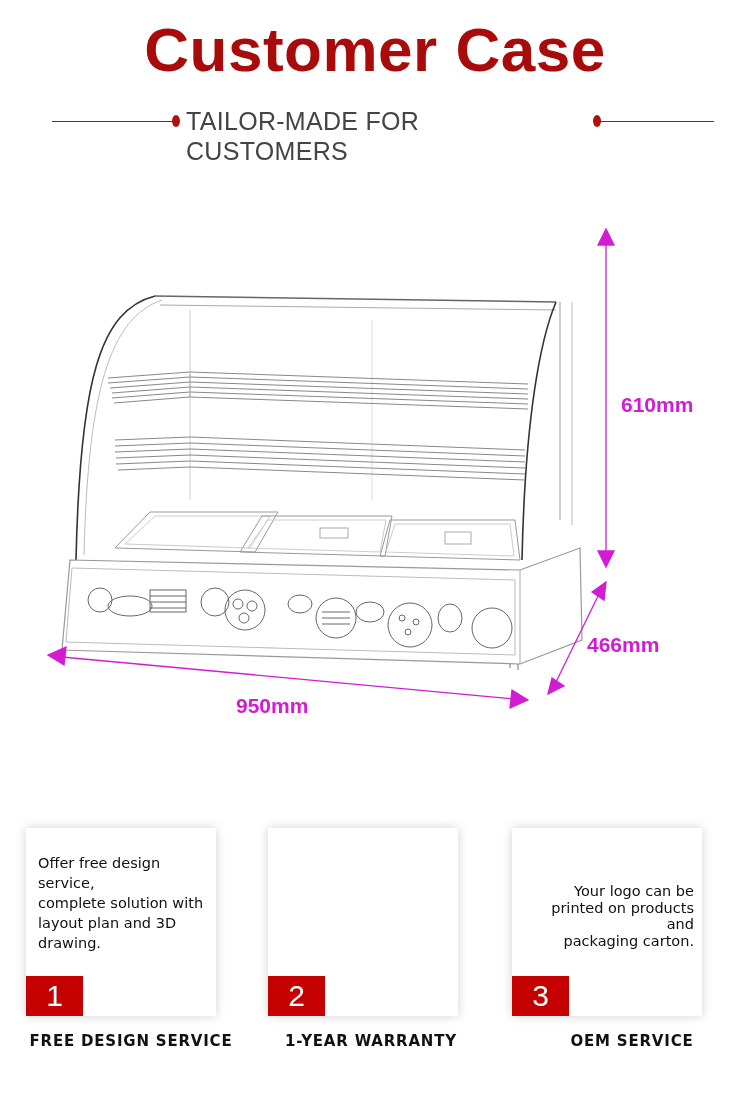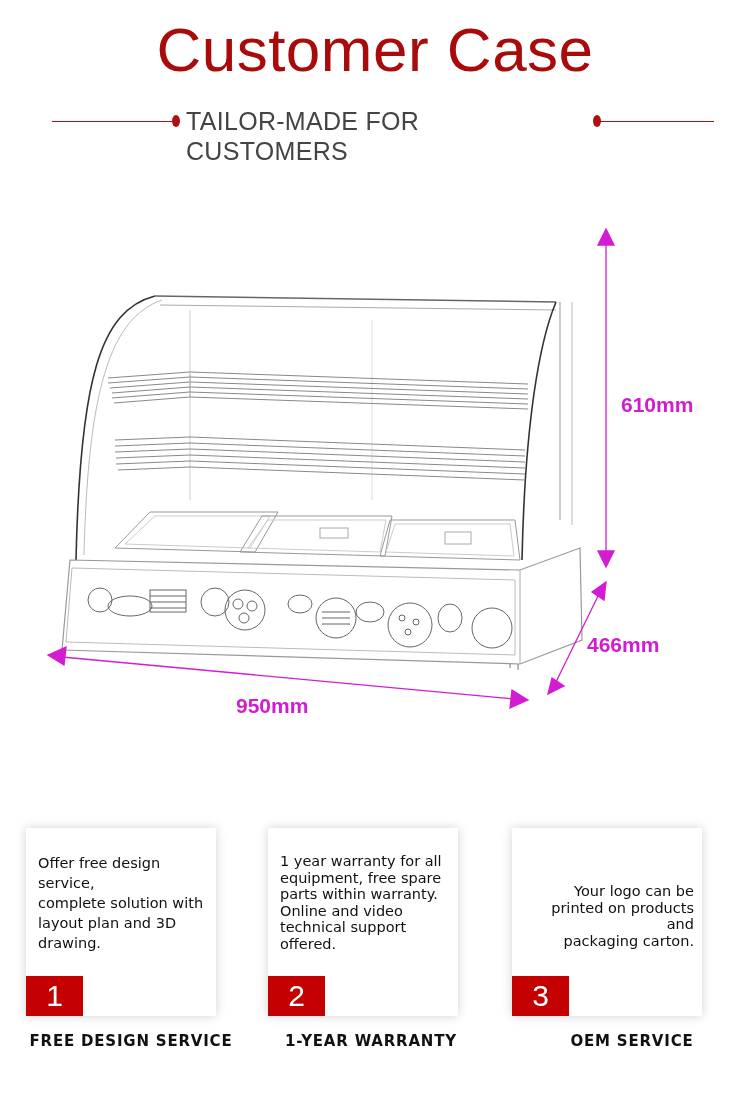"Customer Case" .title { font-weight: normal -> bold }
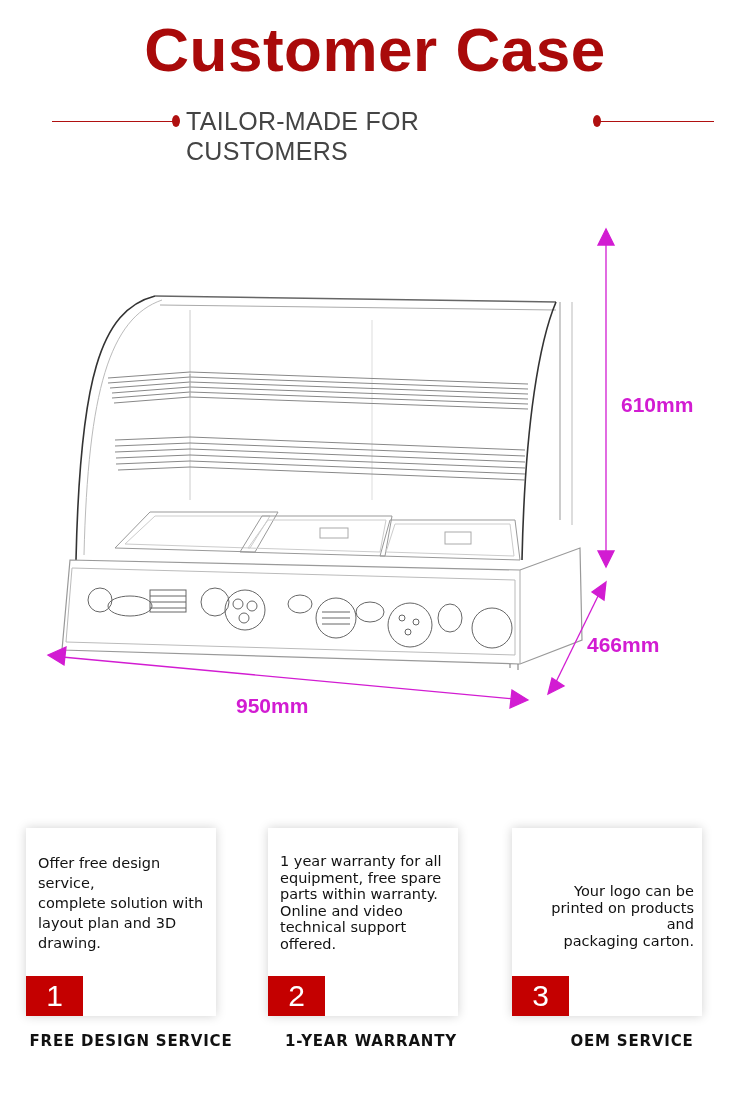"1 year warranty for all" div.card-text { html: <div> <div>1 year warranty for all</div> <div>equipment, free spare</div> <div>parts within warranty.</div> <div>Online and video</div> <div>technical support</div> <div>offered.</div> </div> -> none }
